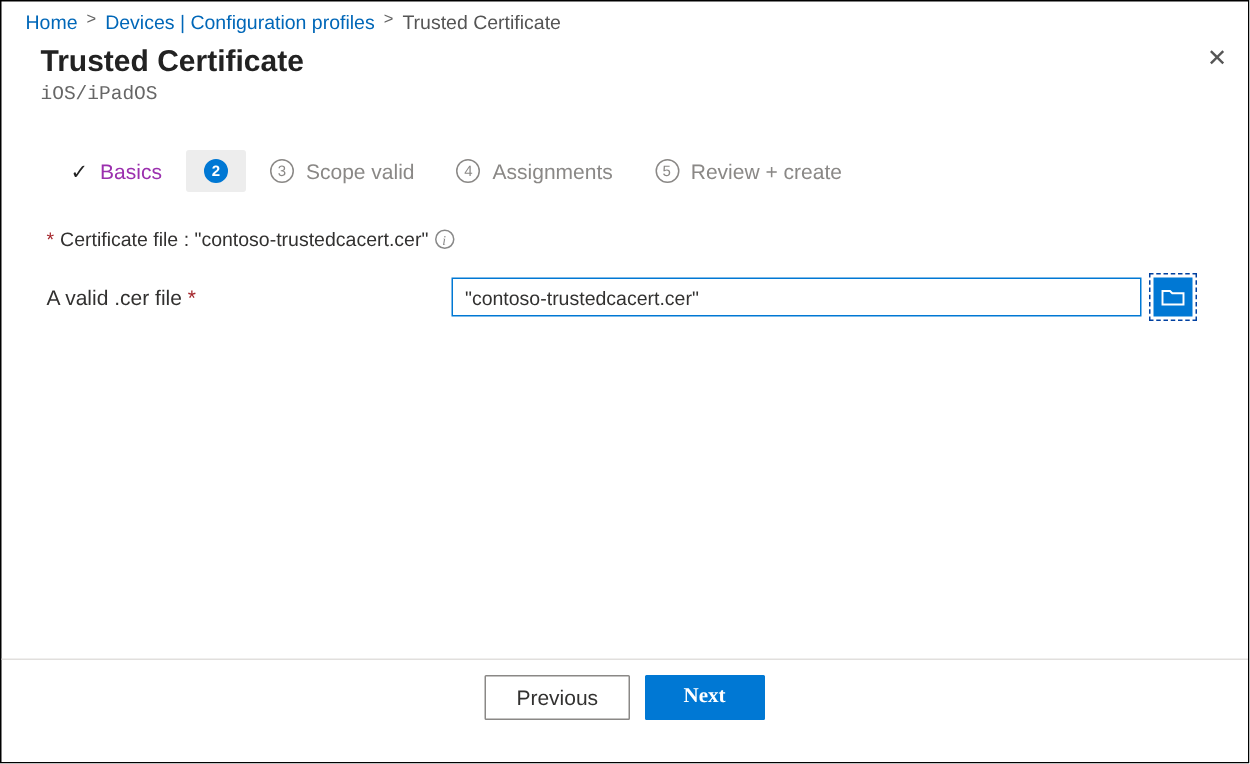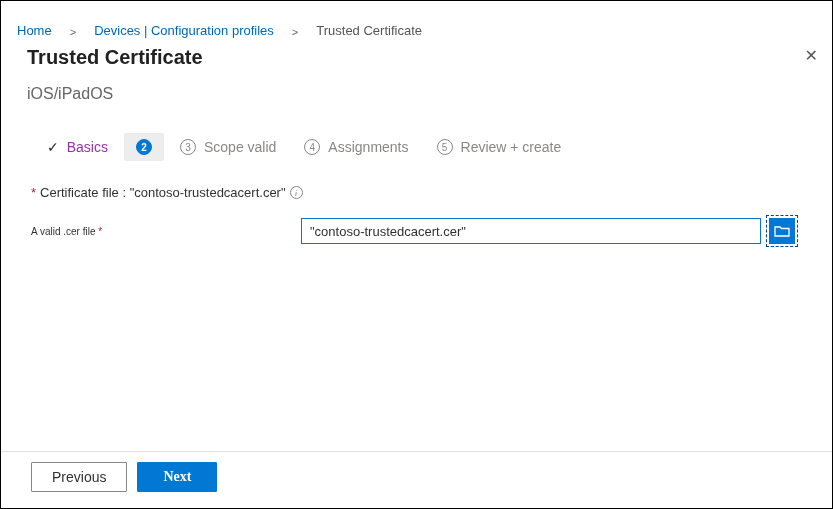"Home" .breadcrumb { align-items: flex-end -> flex-start; gap: 18px -> 6px; padding: 22px 16px 4px 16px -> 6px 16px 4px 16px }
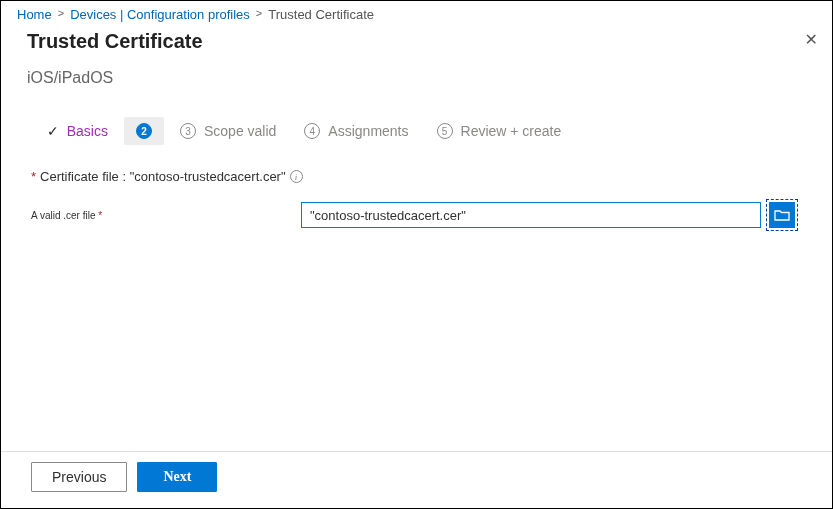"iOS/iPadOS" .header .subtitle { font-family: none -> Liberation Mono, monospace; font-size: 16px -> 13px; margin-top: 16px -> 2px }
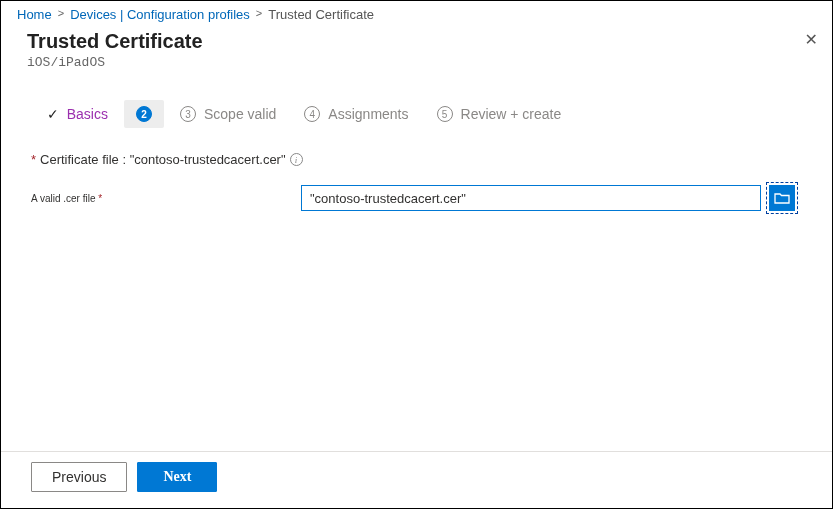"A valid .cer file *" .field-label { font-size: 10px -> 14px }
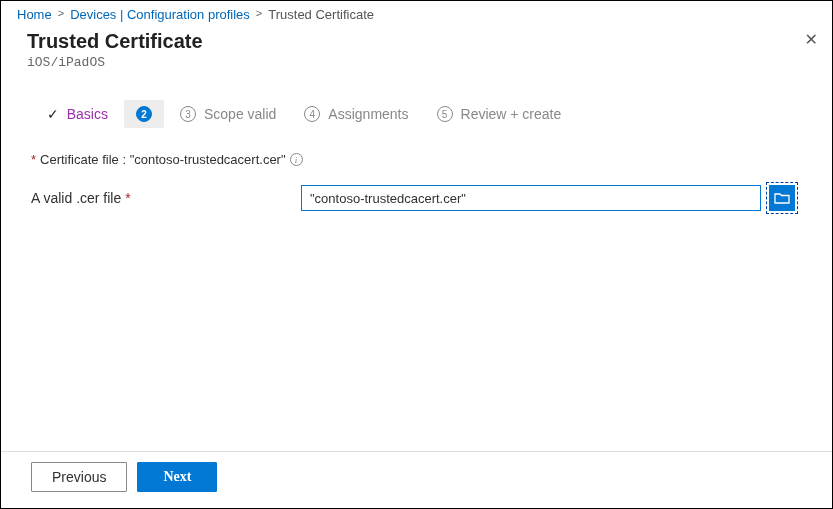"Previous" .footer { justify-content: none -> center; padding: 10px 30px 16px 30px -> 10px 30px 28px 30px }
